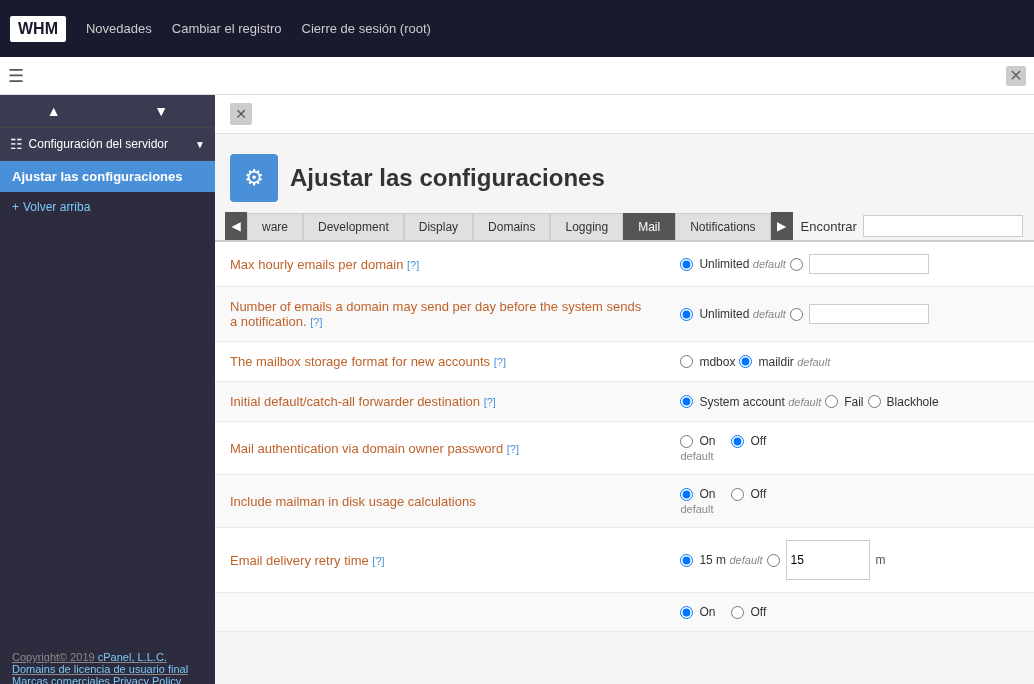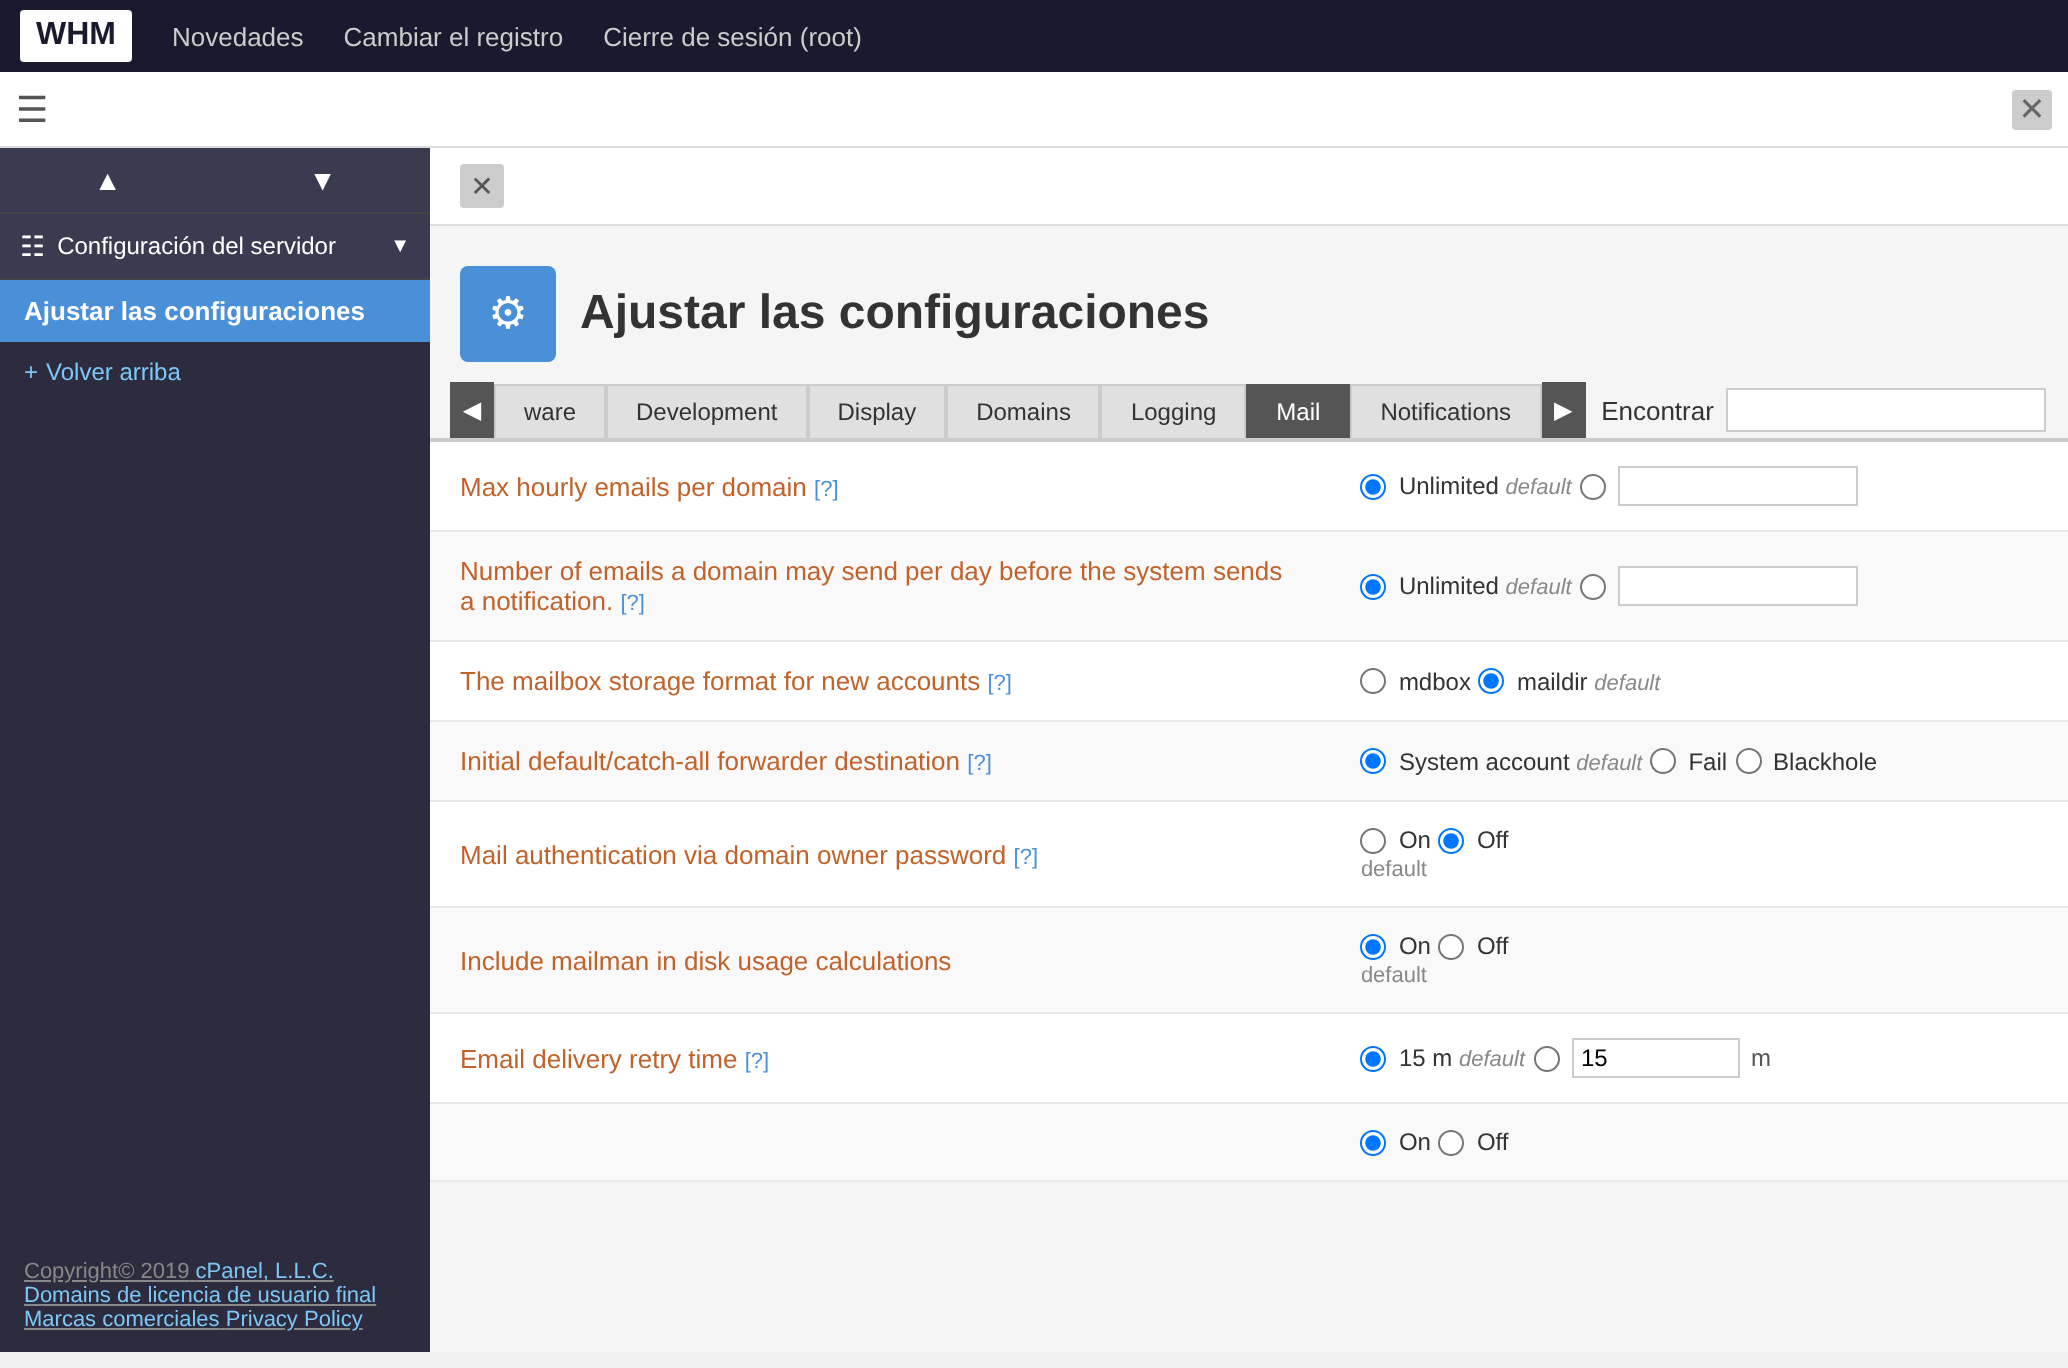"WHM" .top-nav { height: 36px -> 57px }
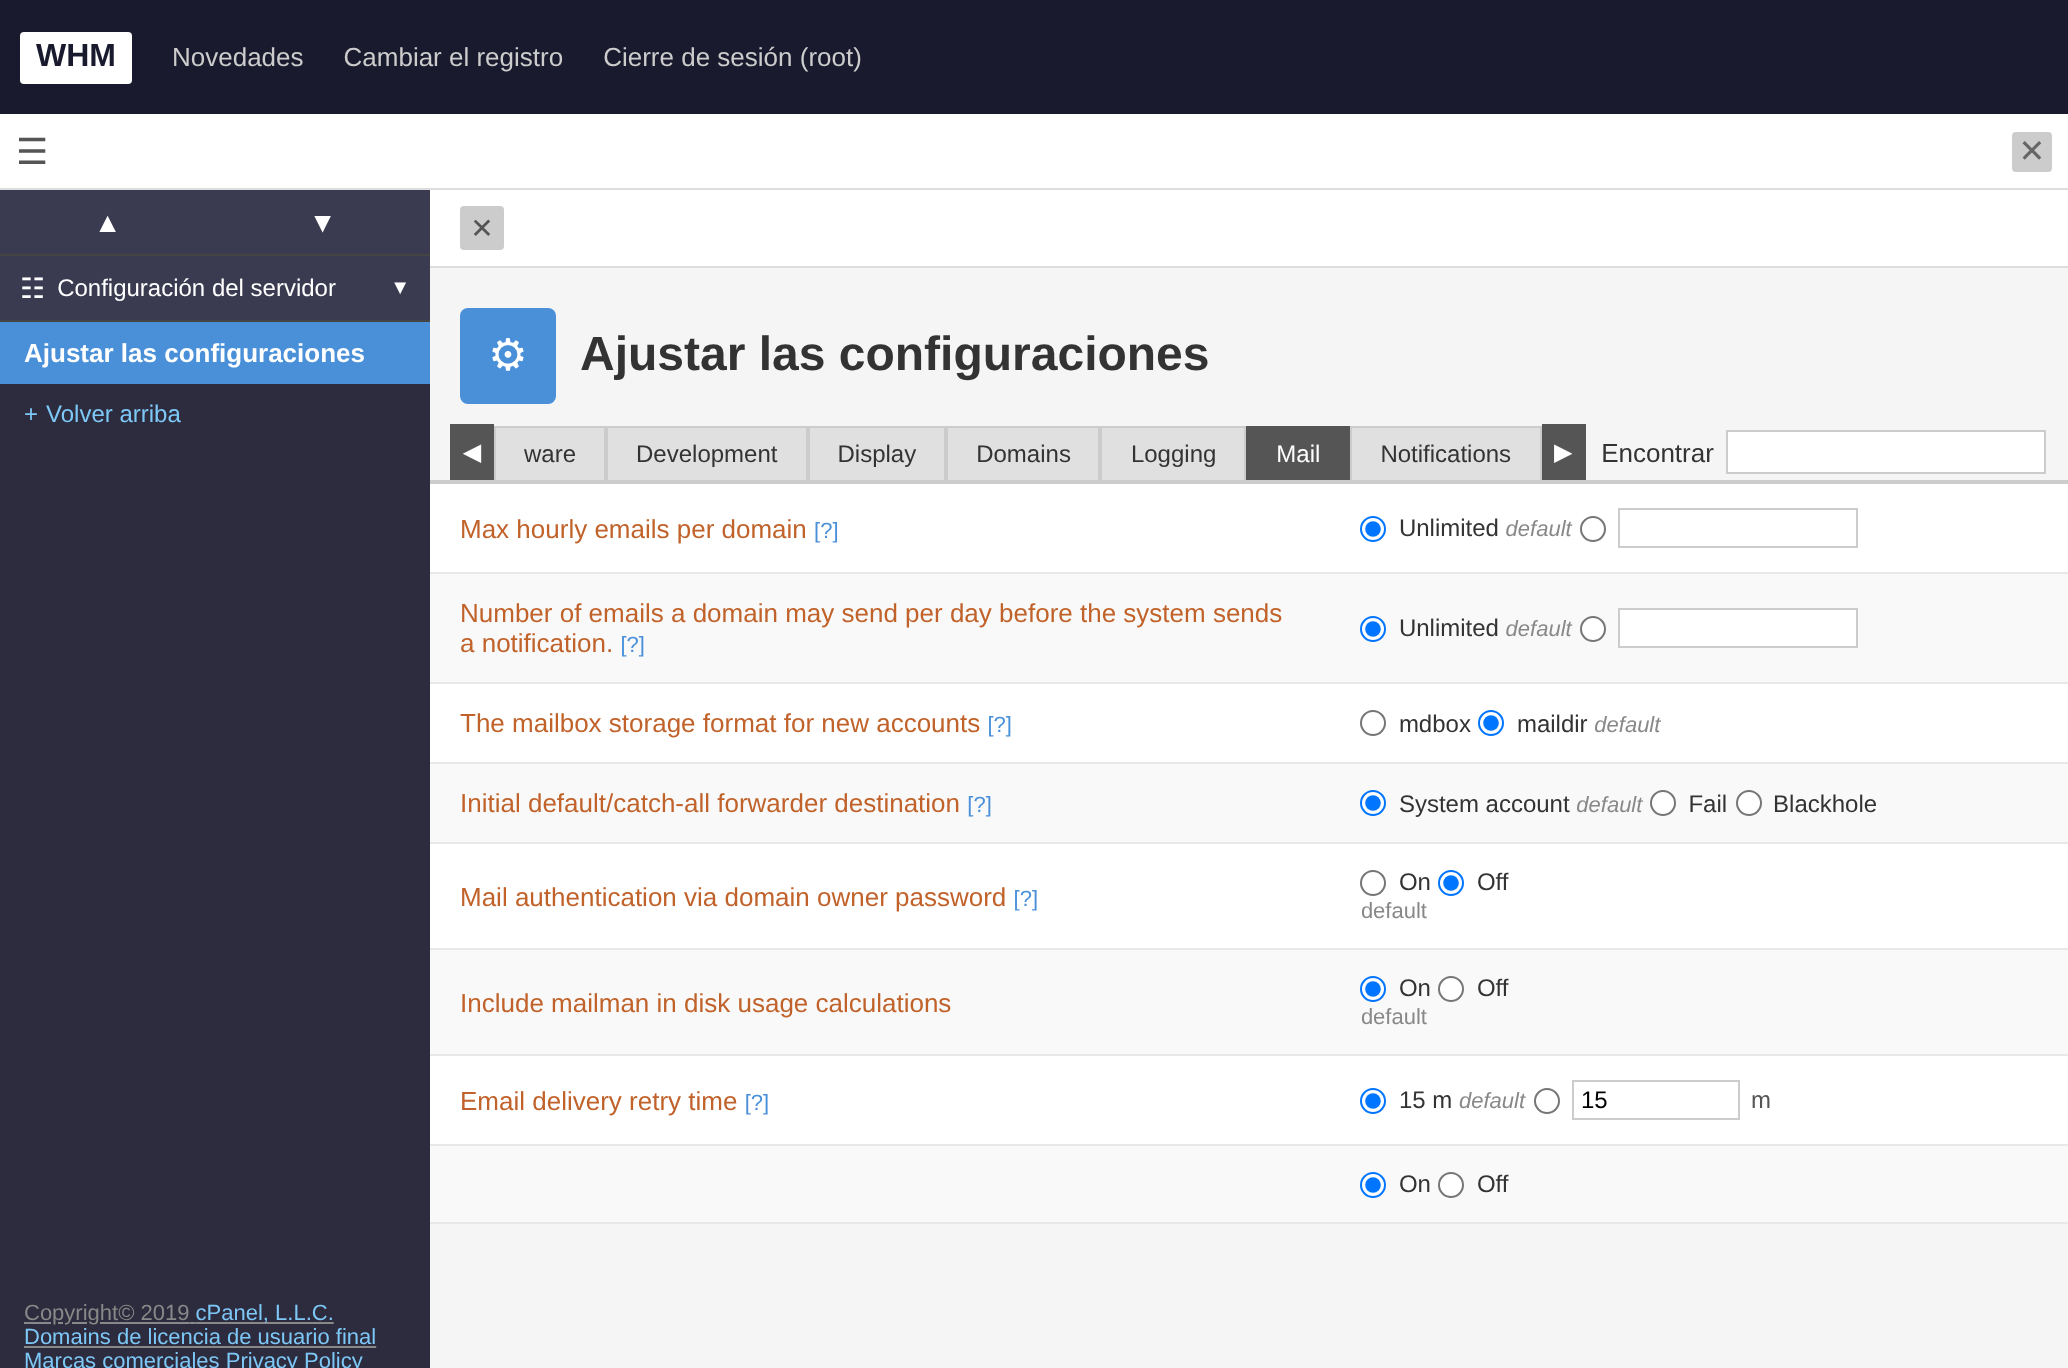"On" .on-off-group { gap: 4px -> 16px }
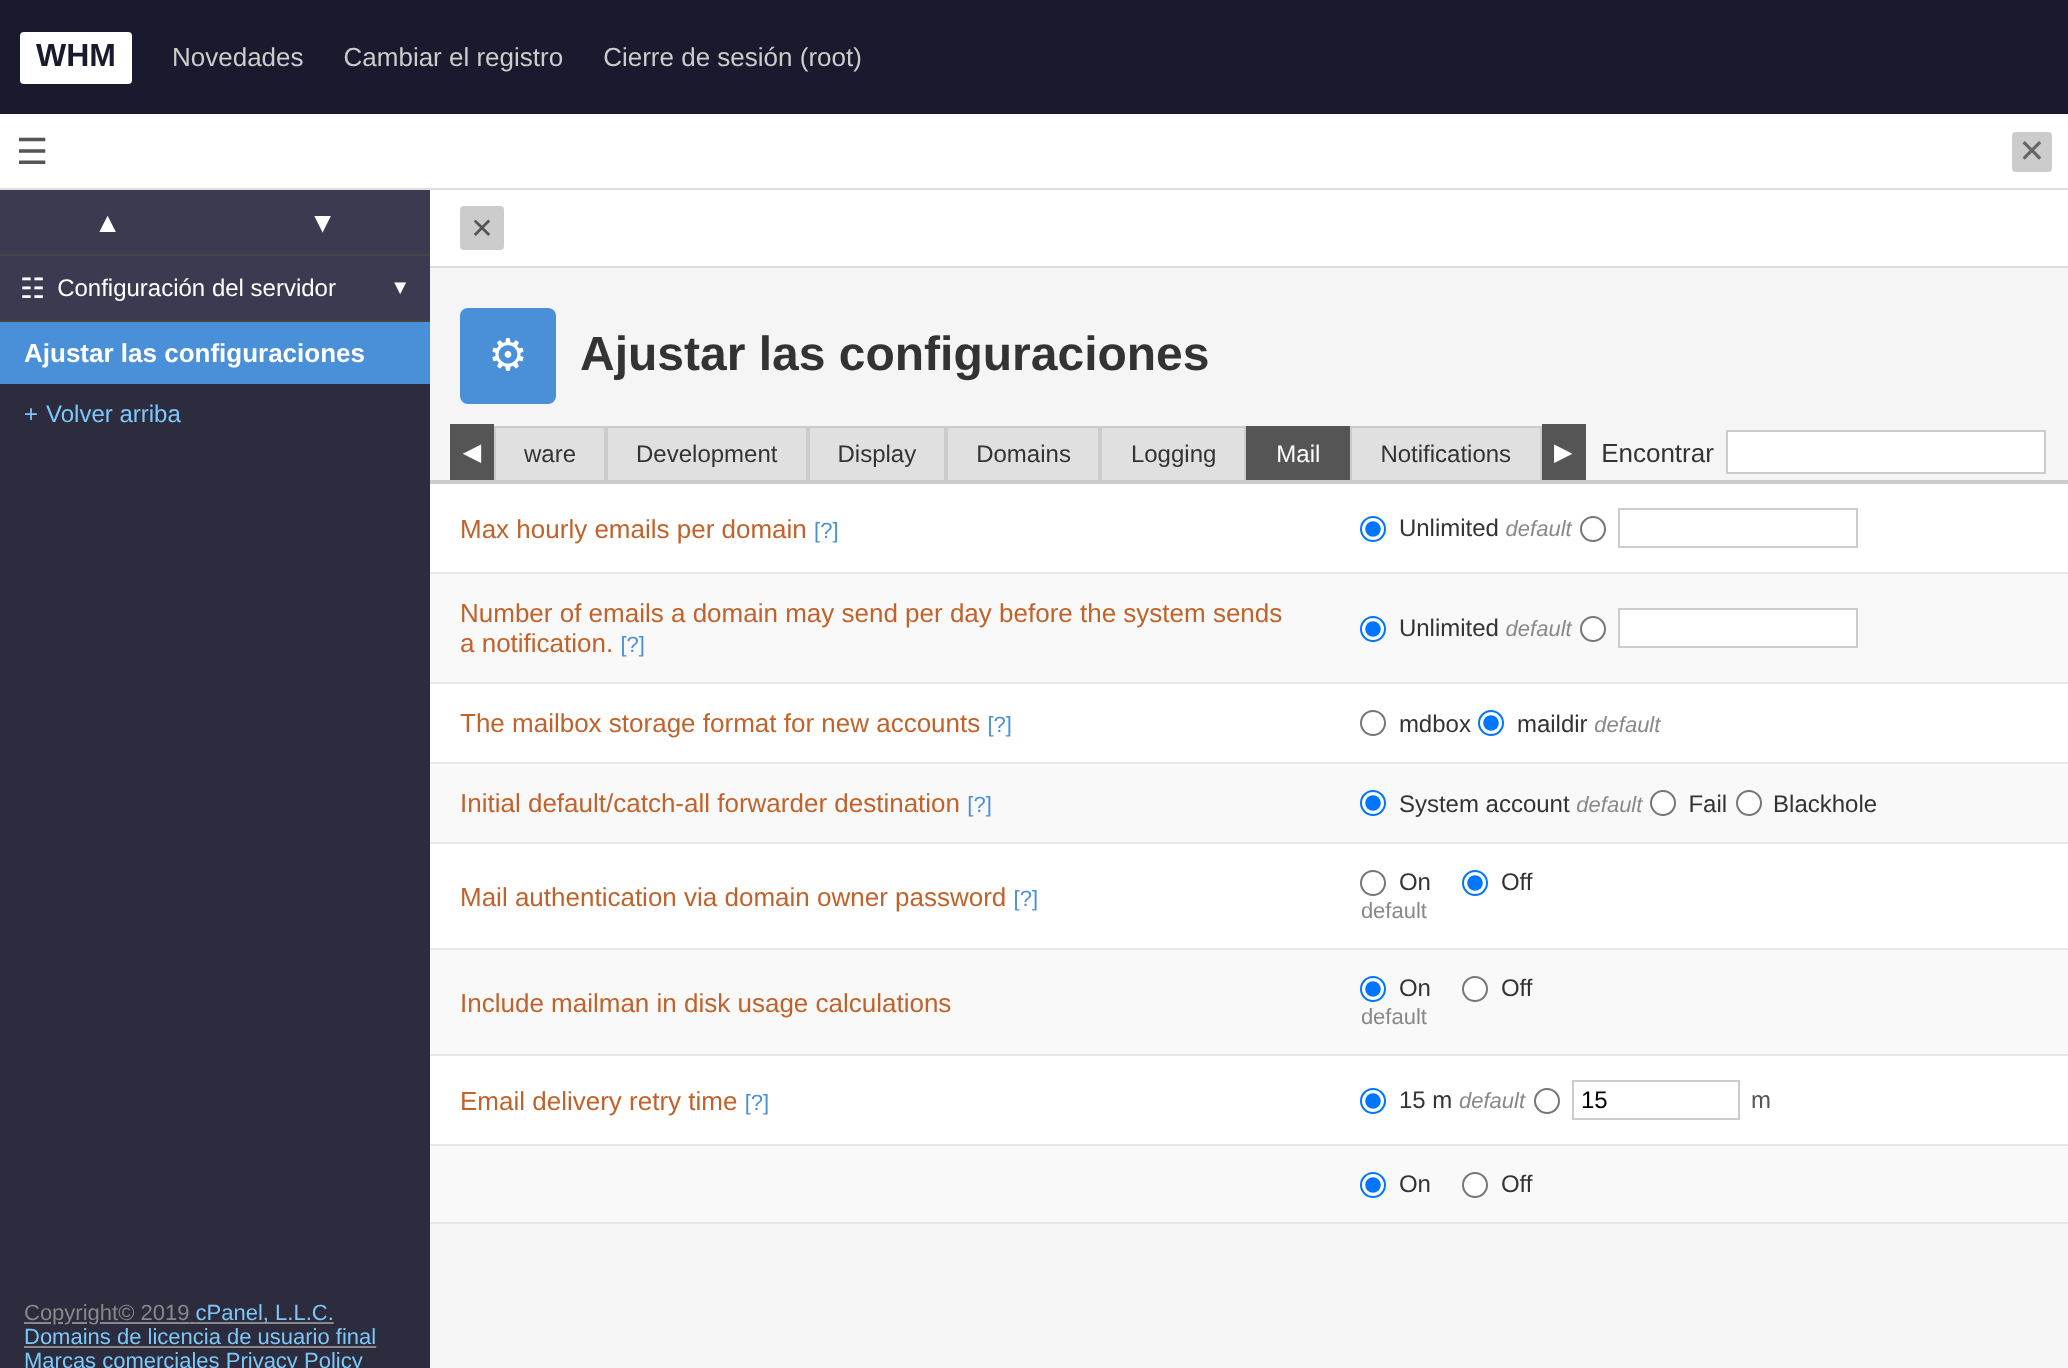"15" input { padding: 2px 4px -> 12px 4px }
